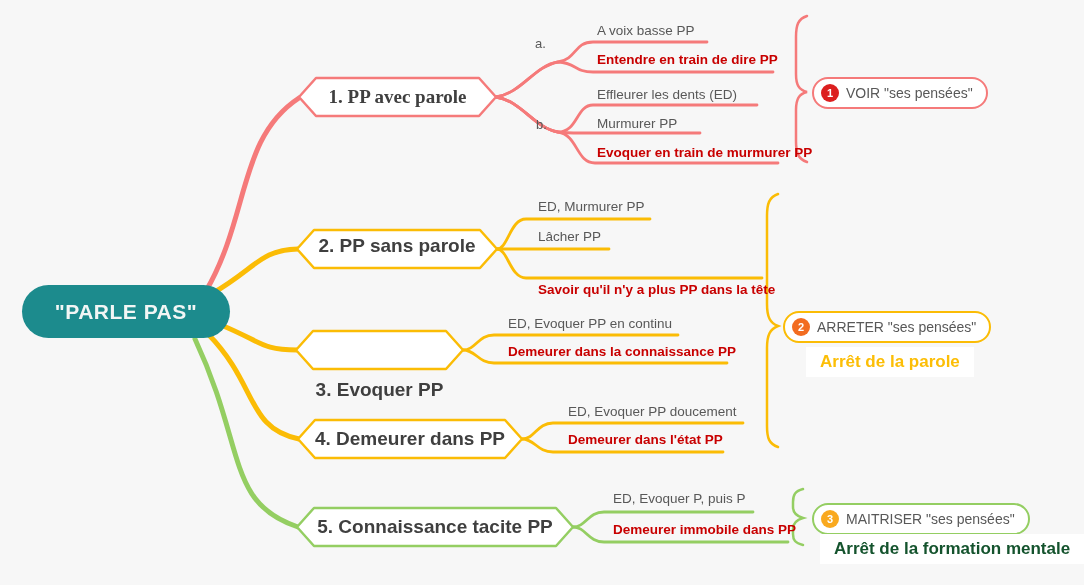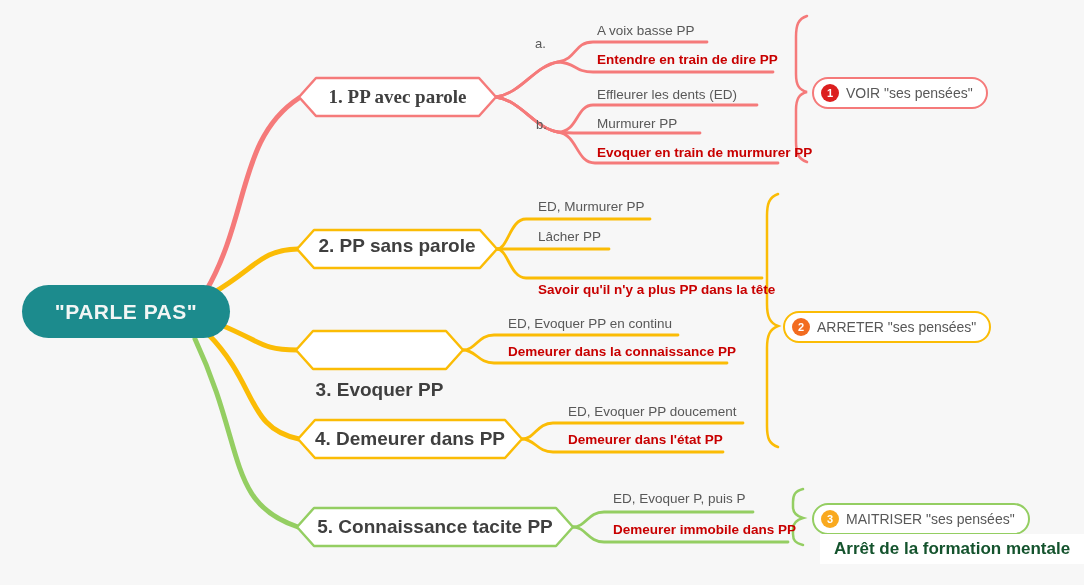"Arrêt de la parole" div.caption { html: none -> <div>Arrêt de la parole</div> }
